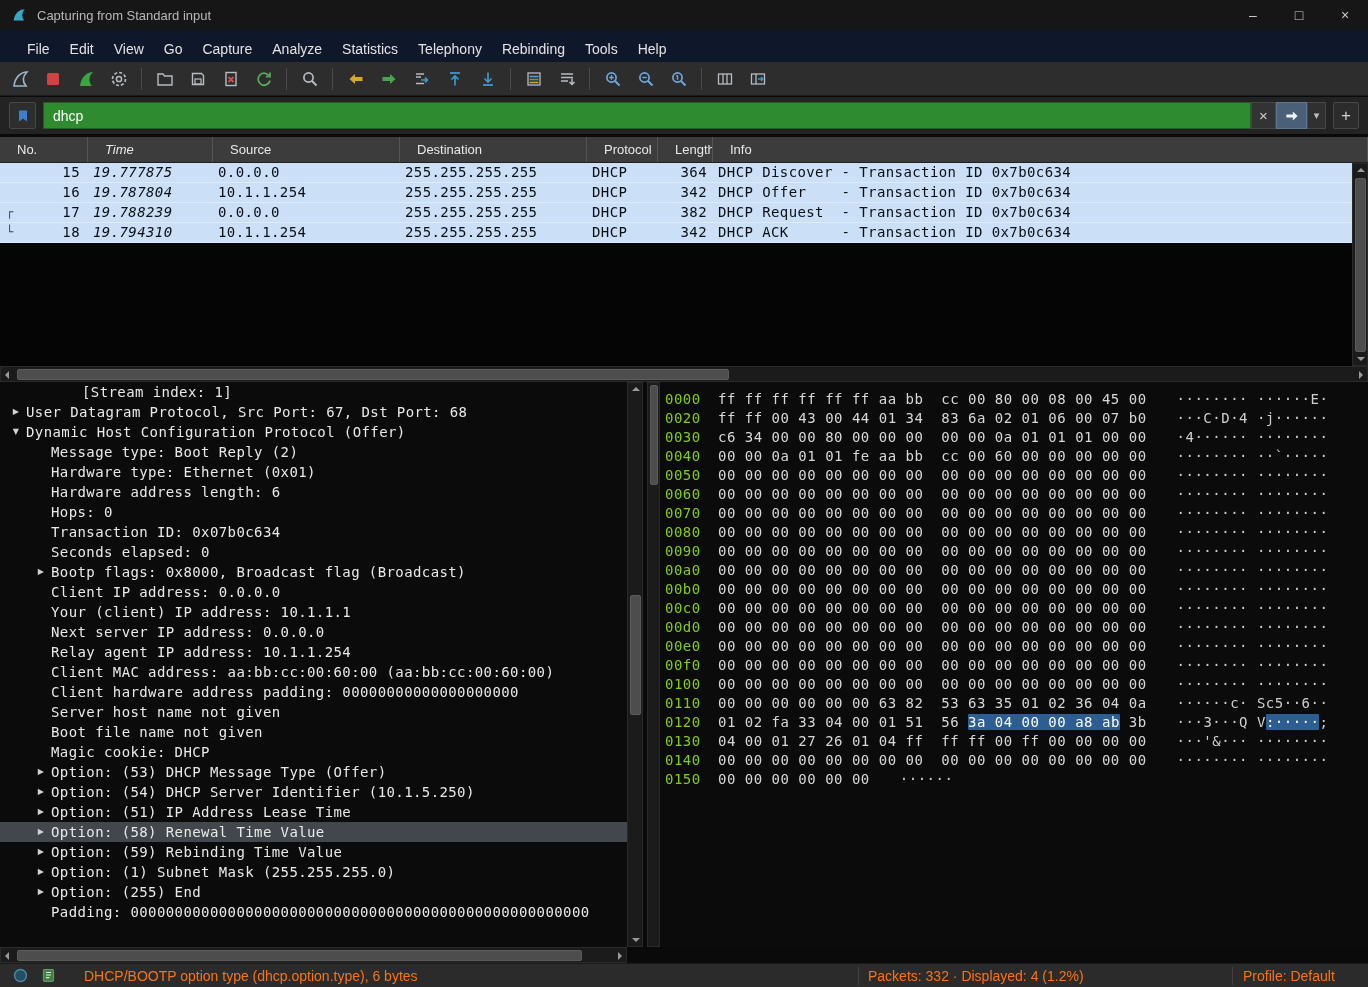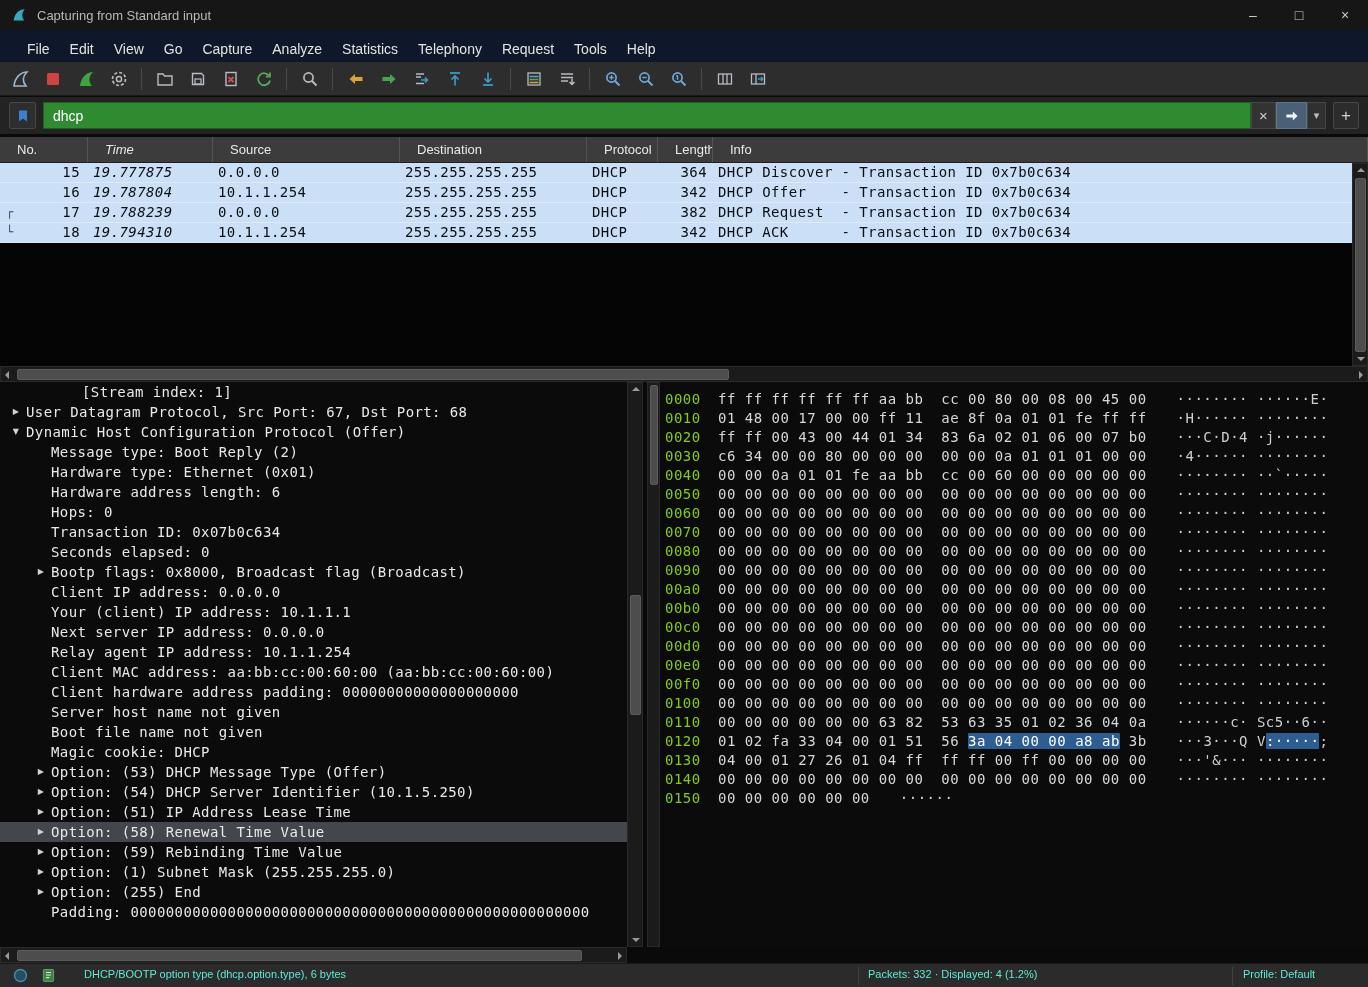"Request" span.menu-item { text: Request -> Rebinding }
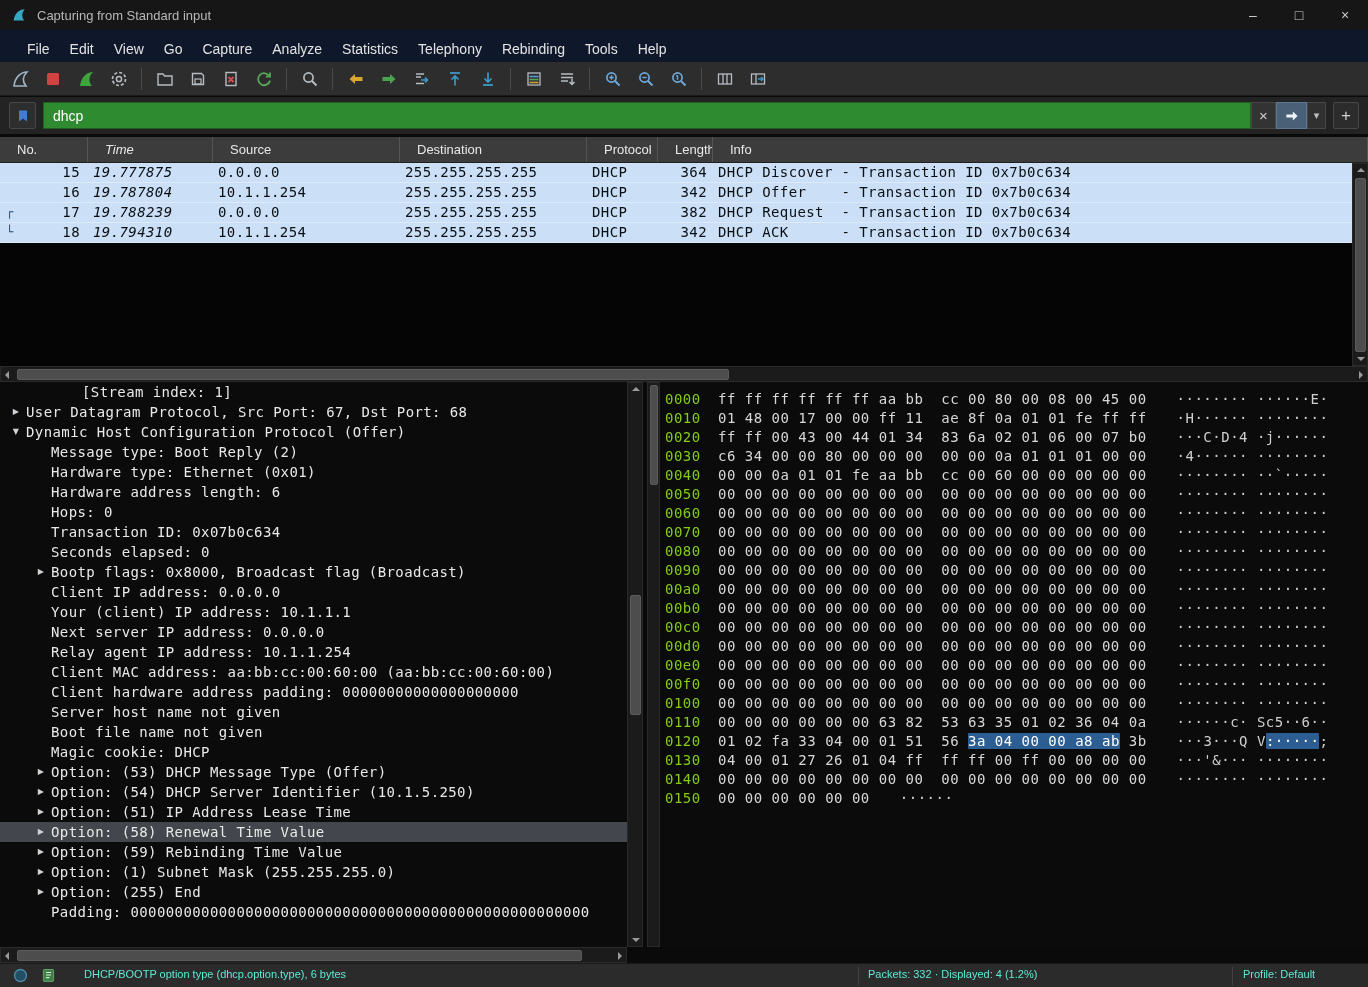"0010" div.hrow { html: <div> <span>0010</span> <span><span>01 48 00 17 00 00 ff 11 ae 8f 0a 01 01 fe ff ff</span><span></span><span></span></span> <span><span>·H······ ········</span><span></span><span></span></span> </div> -> none }
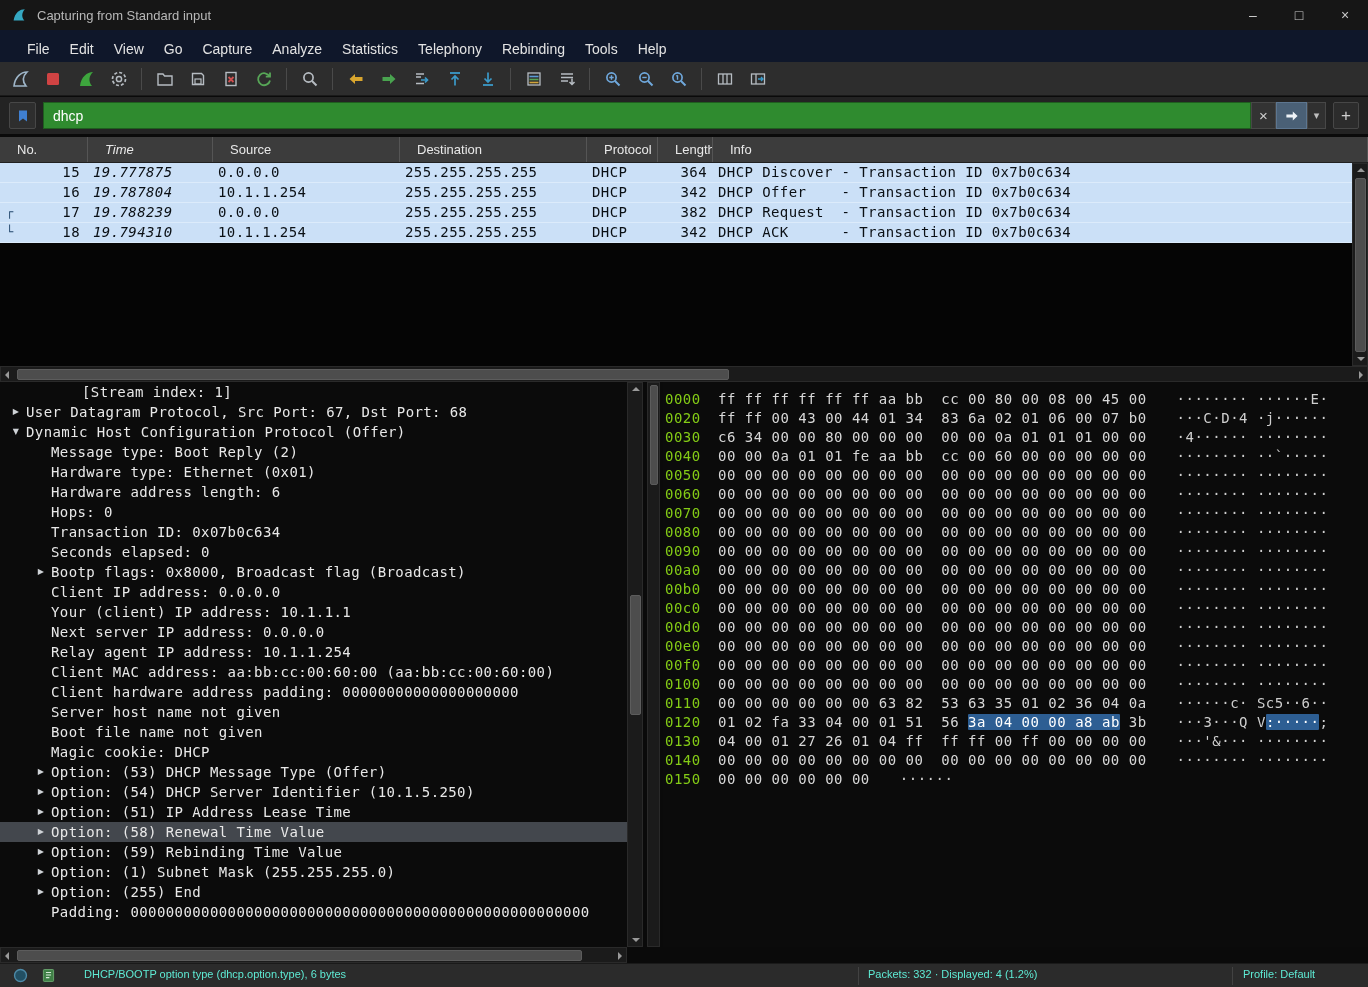"DHCP/BOOTP option type" .statusbar { color: #5eead4 -> #f97316; font-size: 11px -> 14px }
